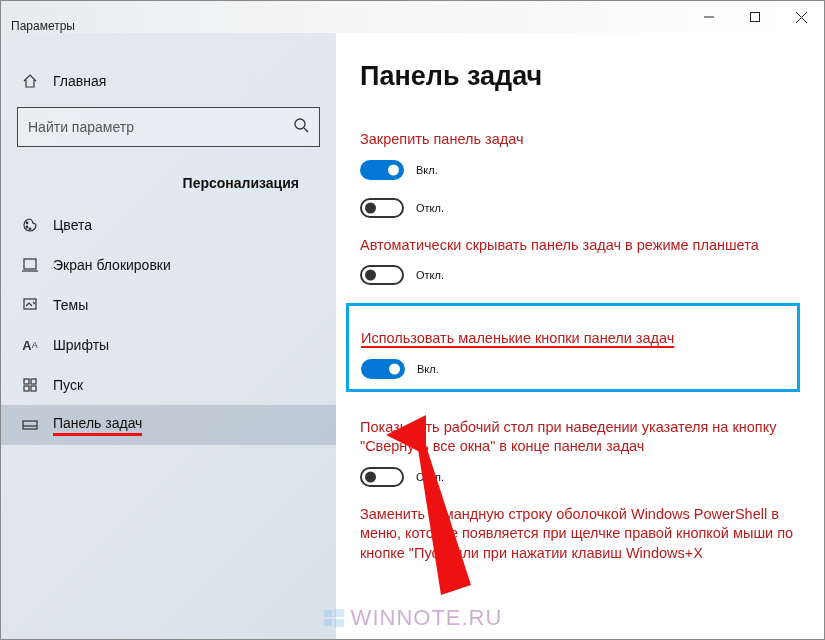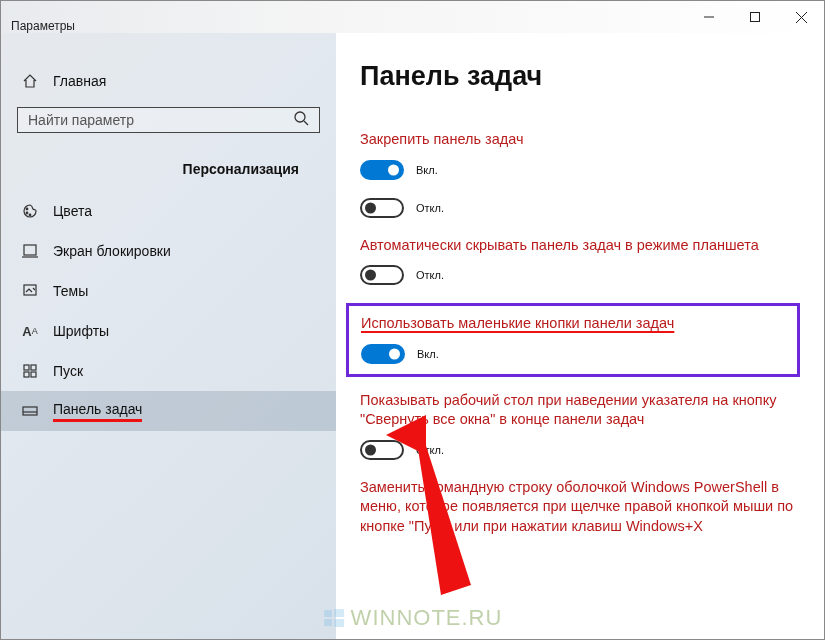"Найти параметр" .search-box { height: 26px -> 40px }
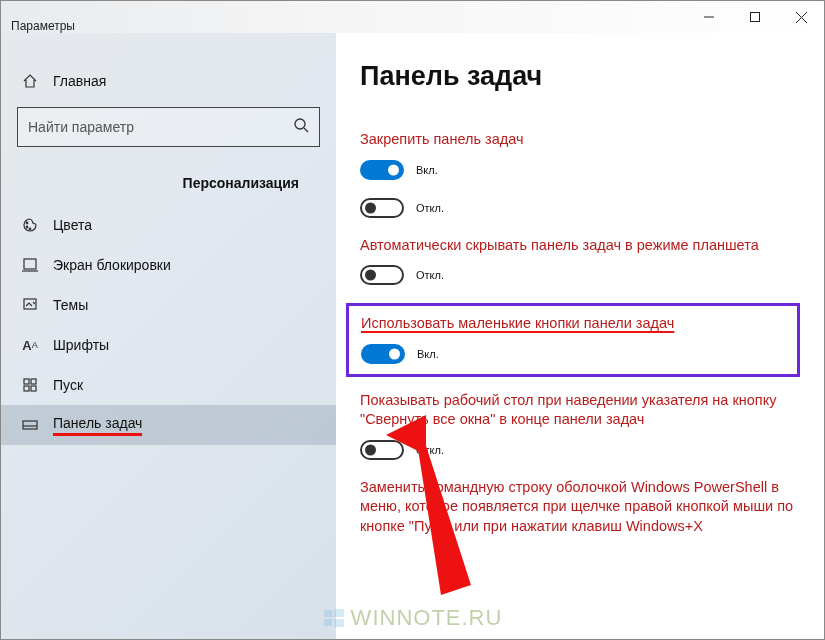"Использовать маленькие кнопки панели" .highlight-box { border: 3px solid #6d28d9 -> 3px solid #0ea5e9; margin-bottom: 14px -> 26px; padding: 8px 12px 10px 12px -> 23px 12px 10px 12px }
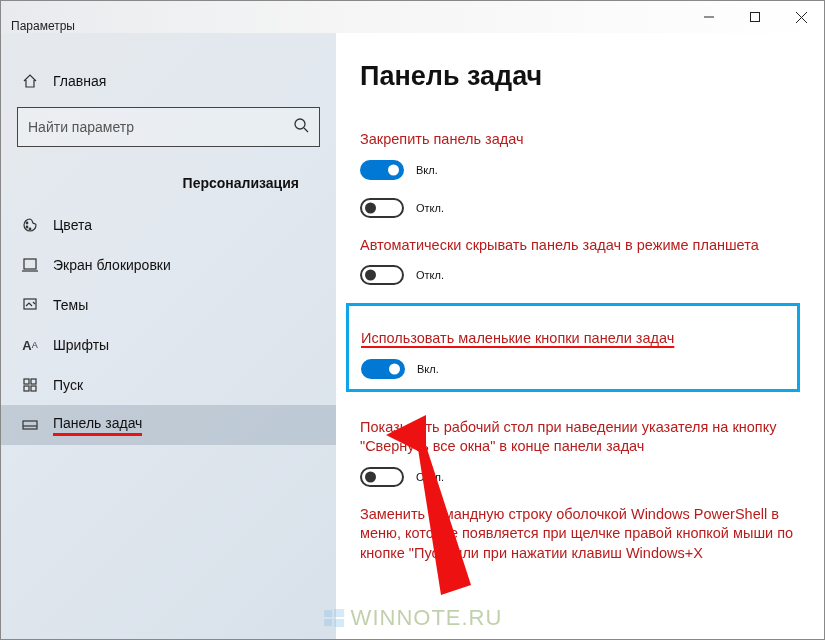"WINNOTE.RU" .watermark { color: #4d7c0f -> #701a75 }
